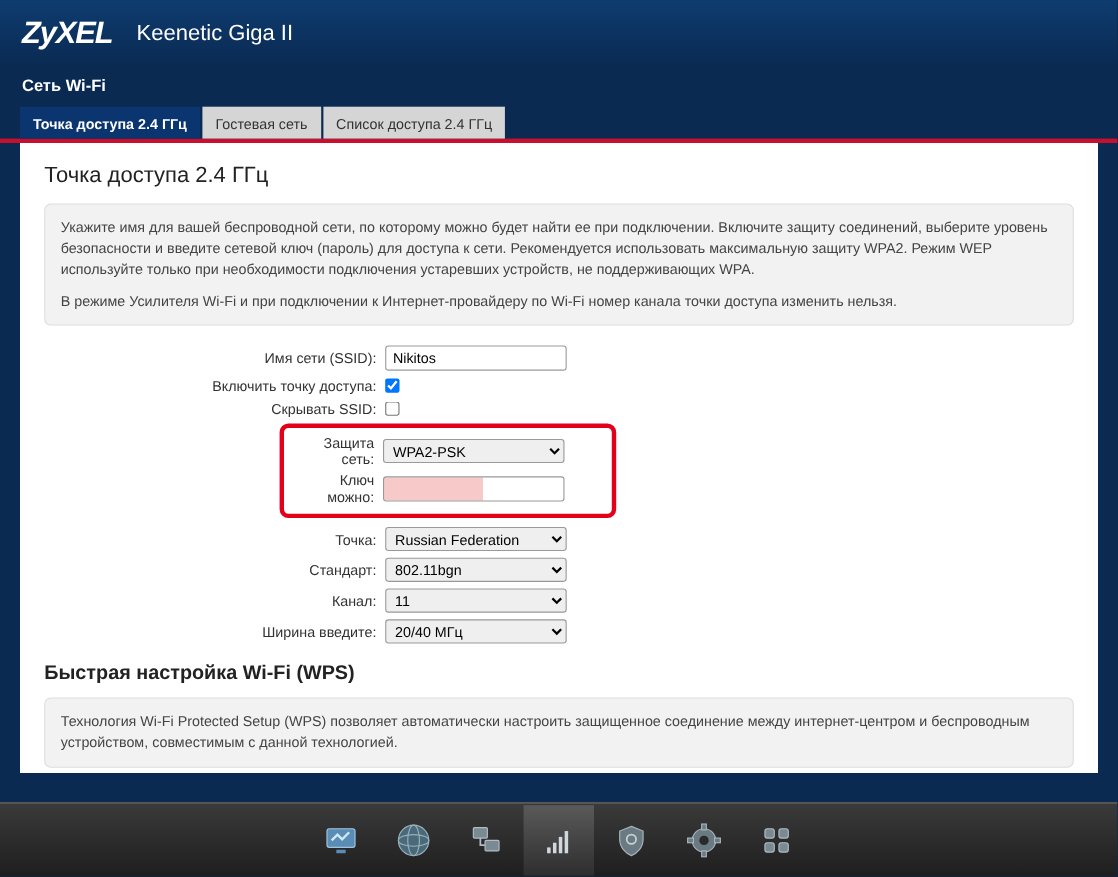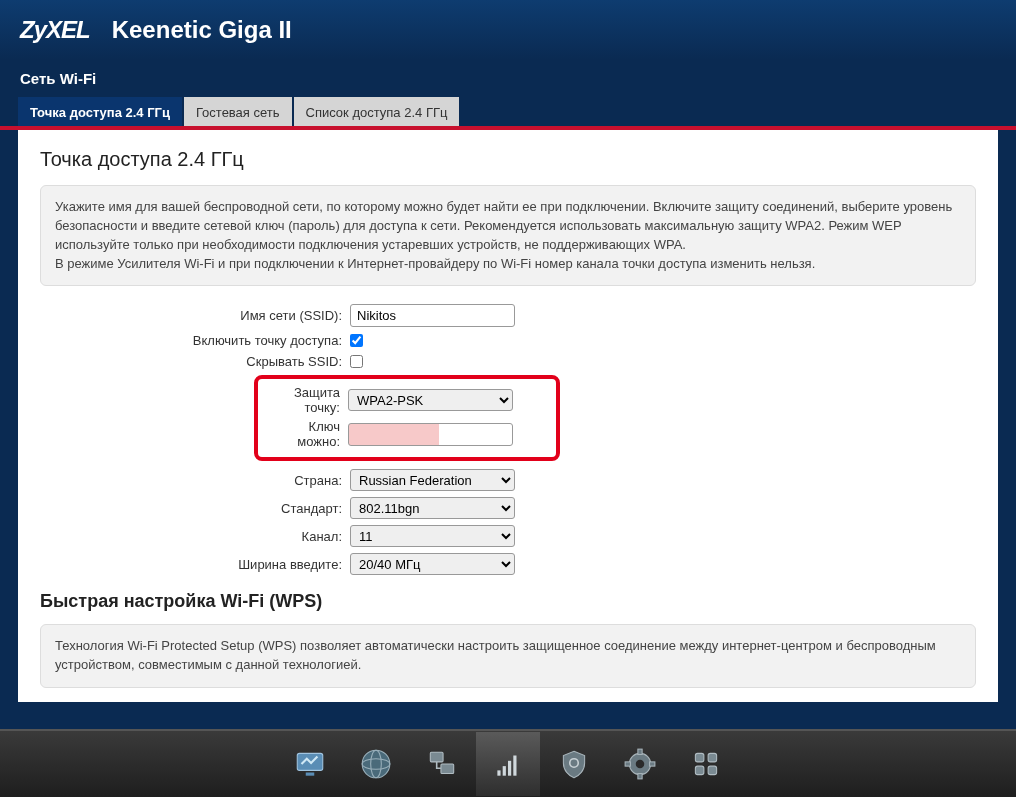"ZyXEL" .logo { font-size: 24px -> 28px }
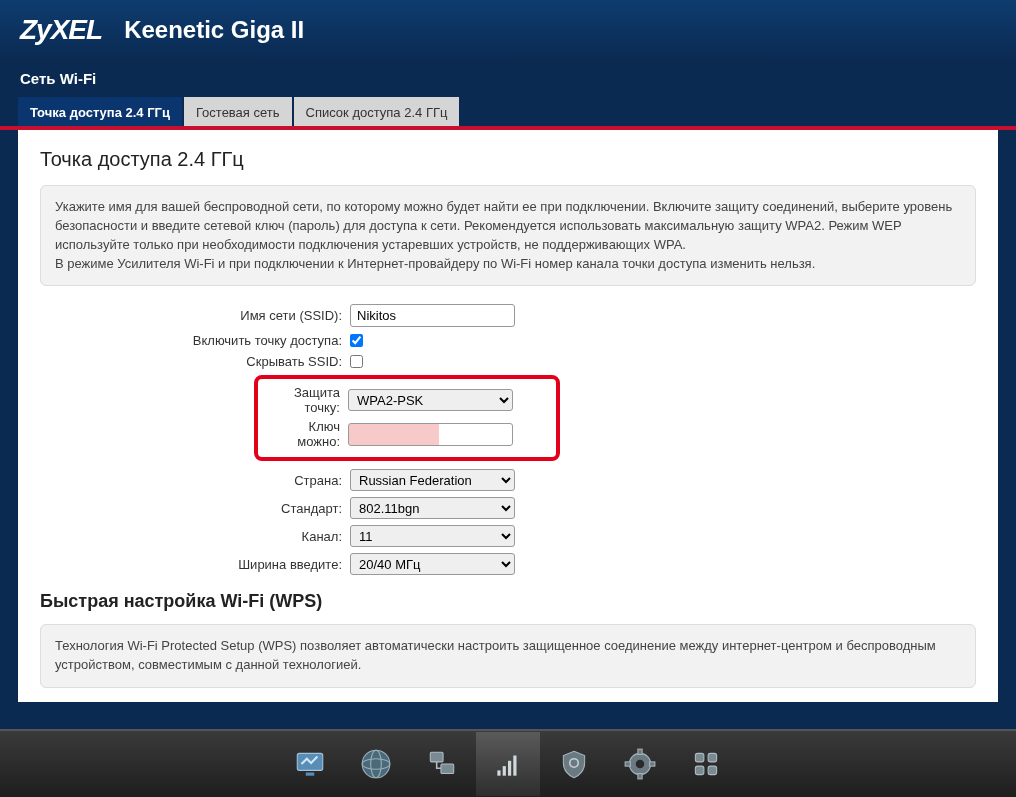"Keenetic Giga II" .model { font-size: 24px -> 20px; font-weight: bold -> normal }
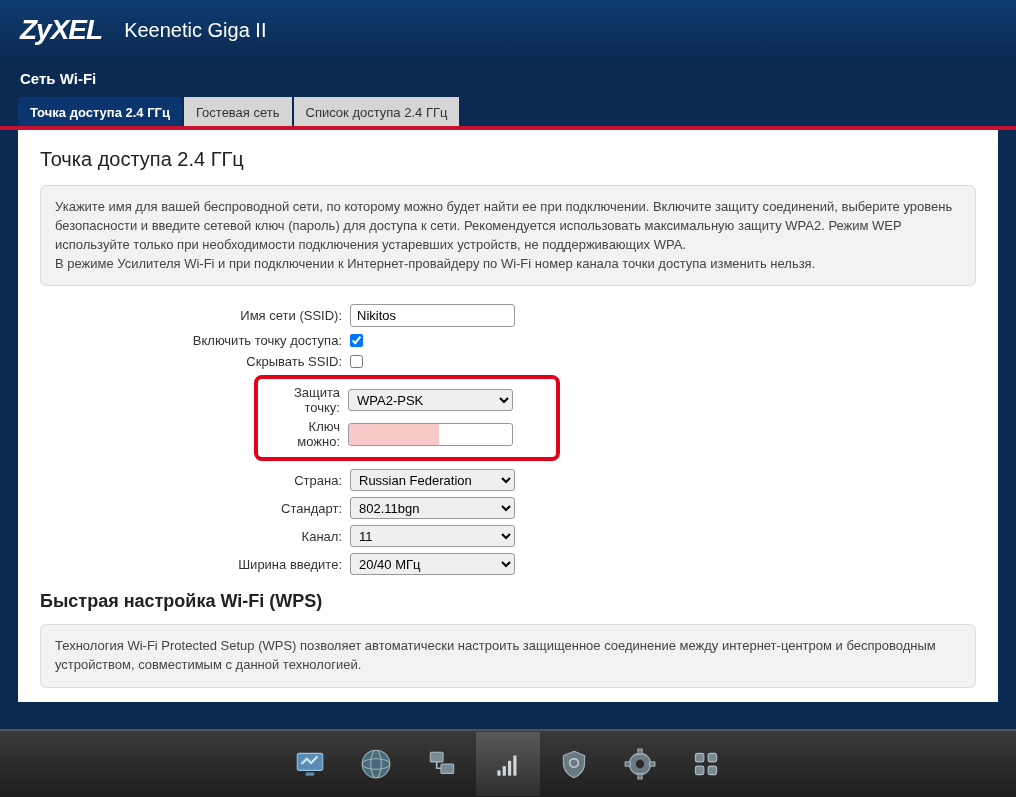"Укажите имя для вашей беспроводной" .info-box p { margin-bottom: none -> 10px }
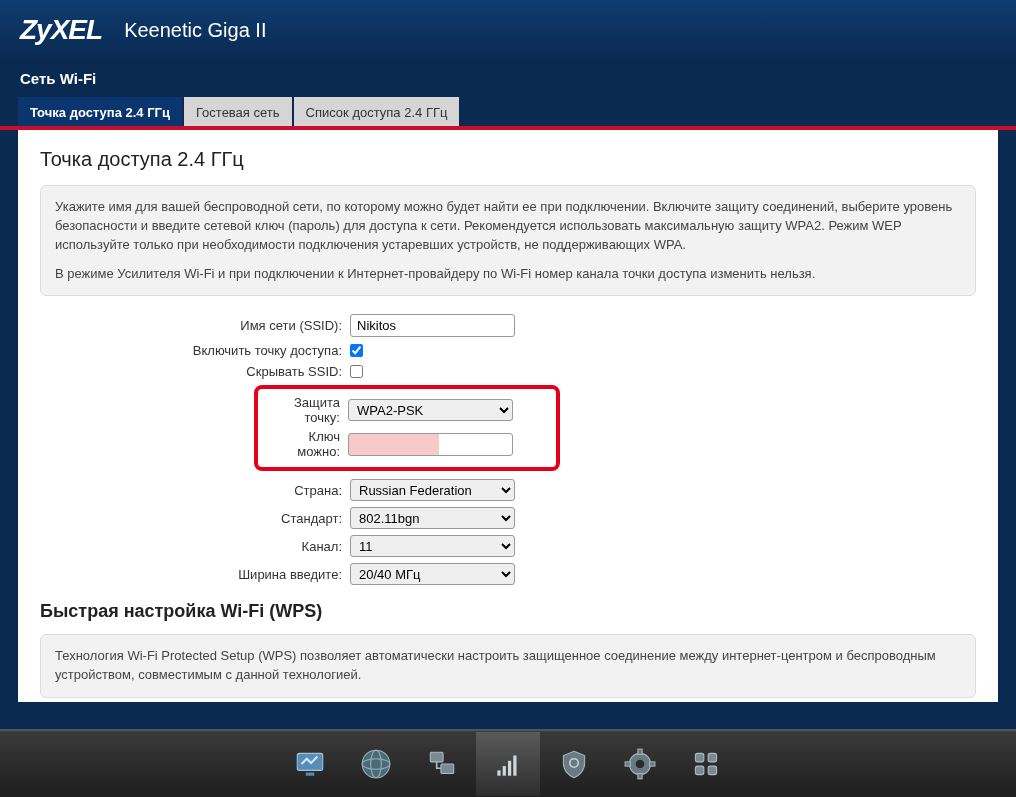"Защита точку:" div.form-label { text: точку -> сеть }
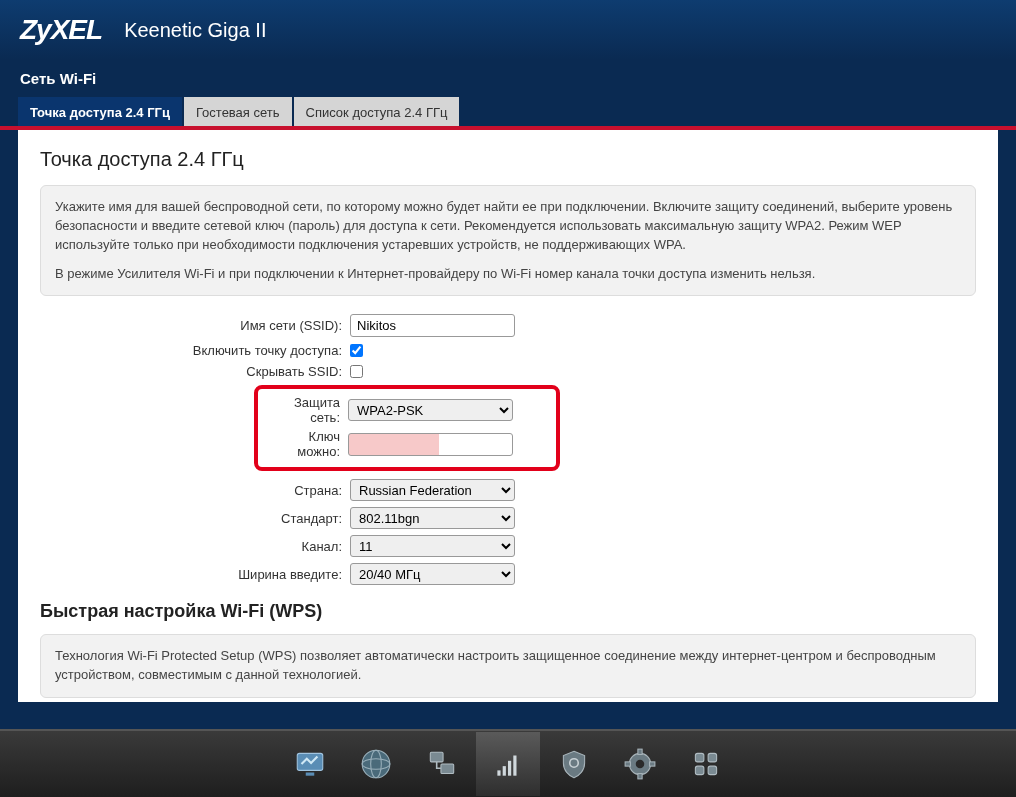"Страна:" div.form-label { text: Страна -> Точка }
